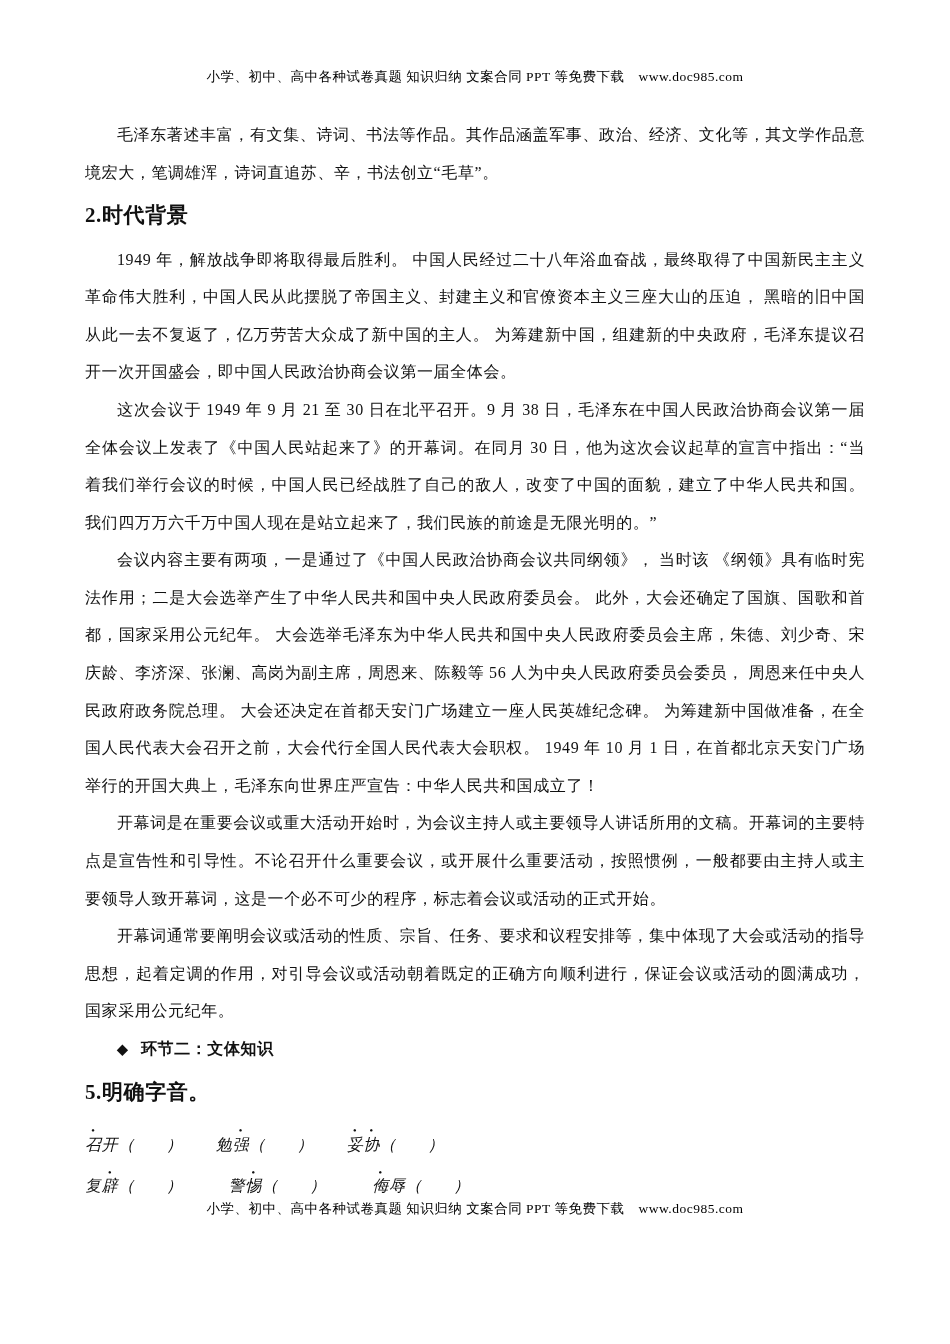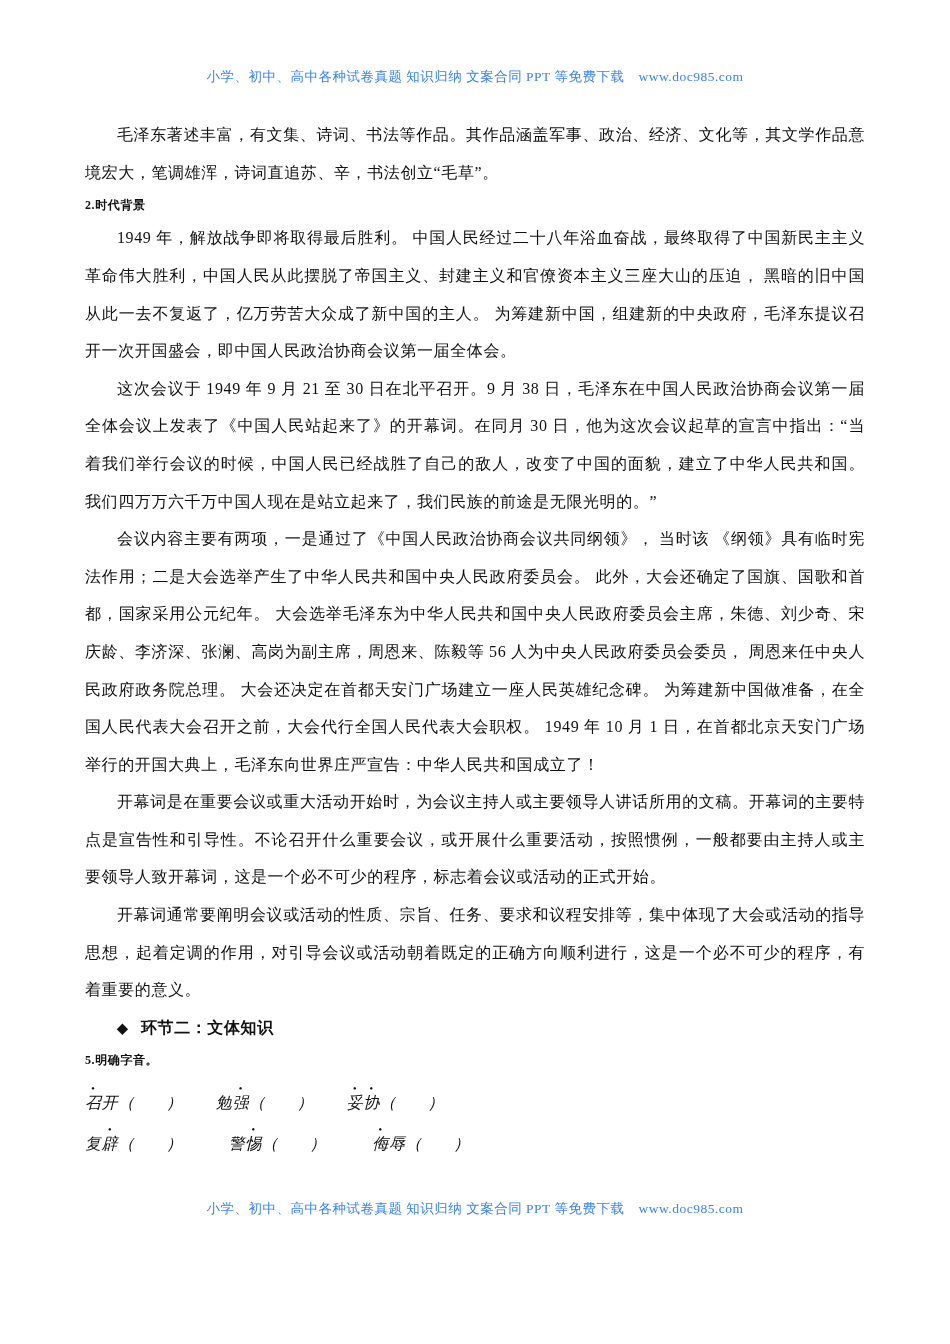"小学、初中、高中各种试卷真题 知识归纳 文案合同 PPT 等免费下载" .watermark { color: #3b82f6 -> #000000 }
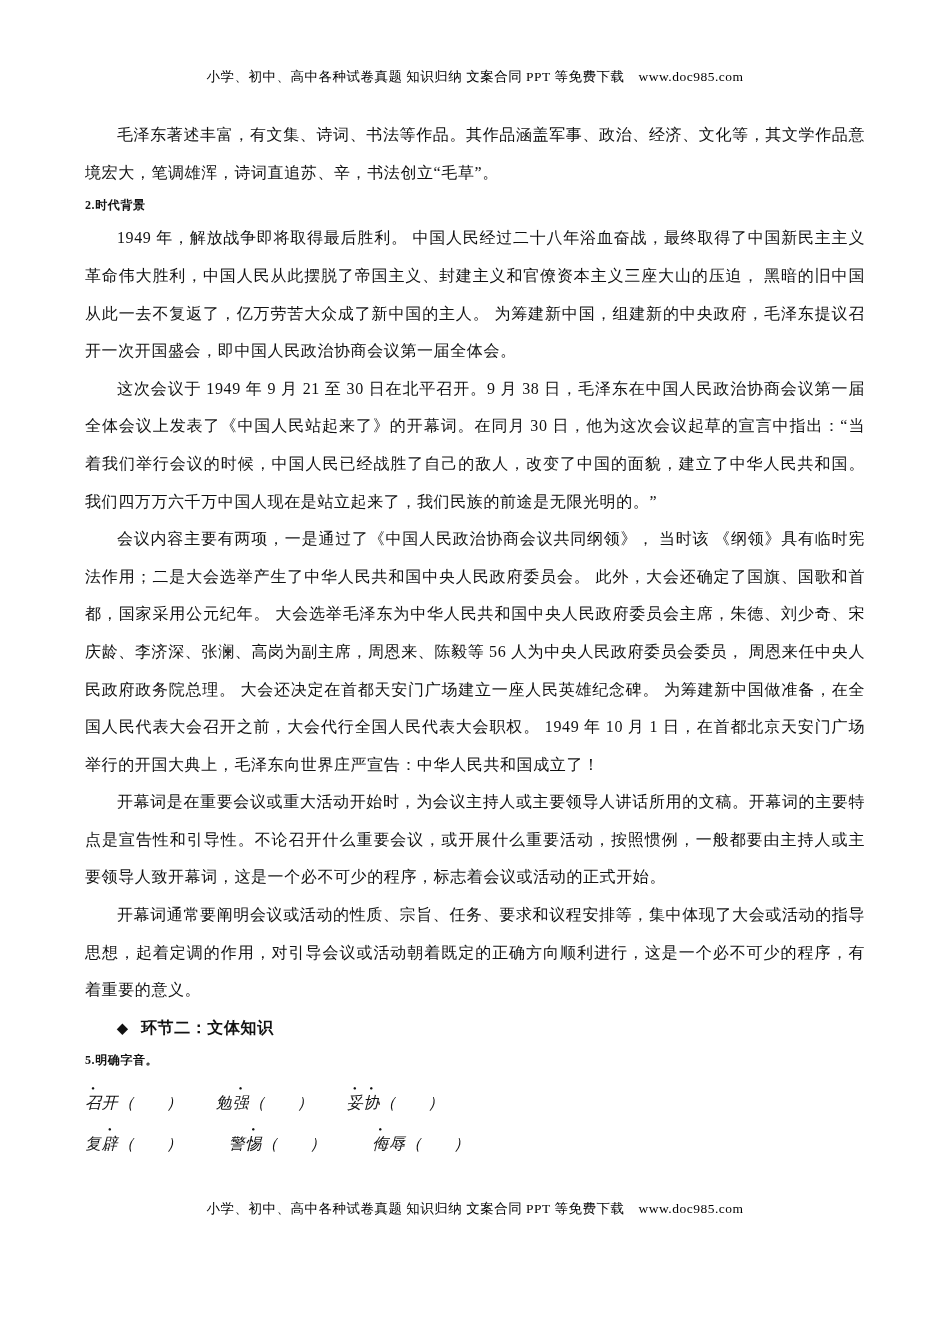"2.时代背景" .heading { font-size: 12px -> 21px }
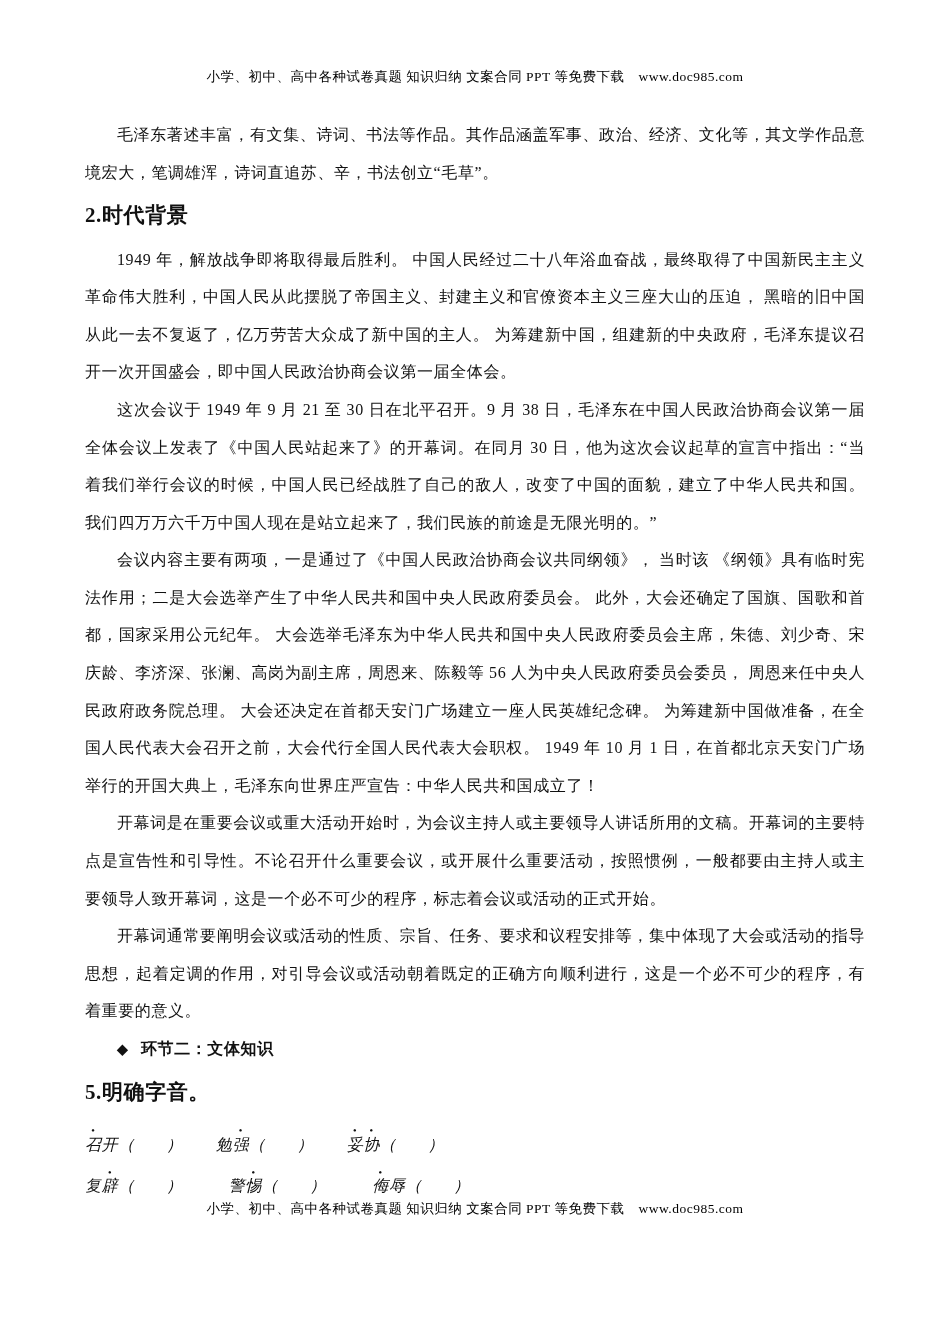"开幕词通常要阐明会议或活动的性质、宗旨、任务、要求和议程安排等，集中体现了大会或" p.para { text: 这是一个必不可少的程序，有着重要的意义 -> 保证会议或活动的圆满成功，国家采用公元纪年 }
